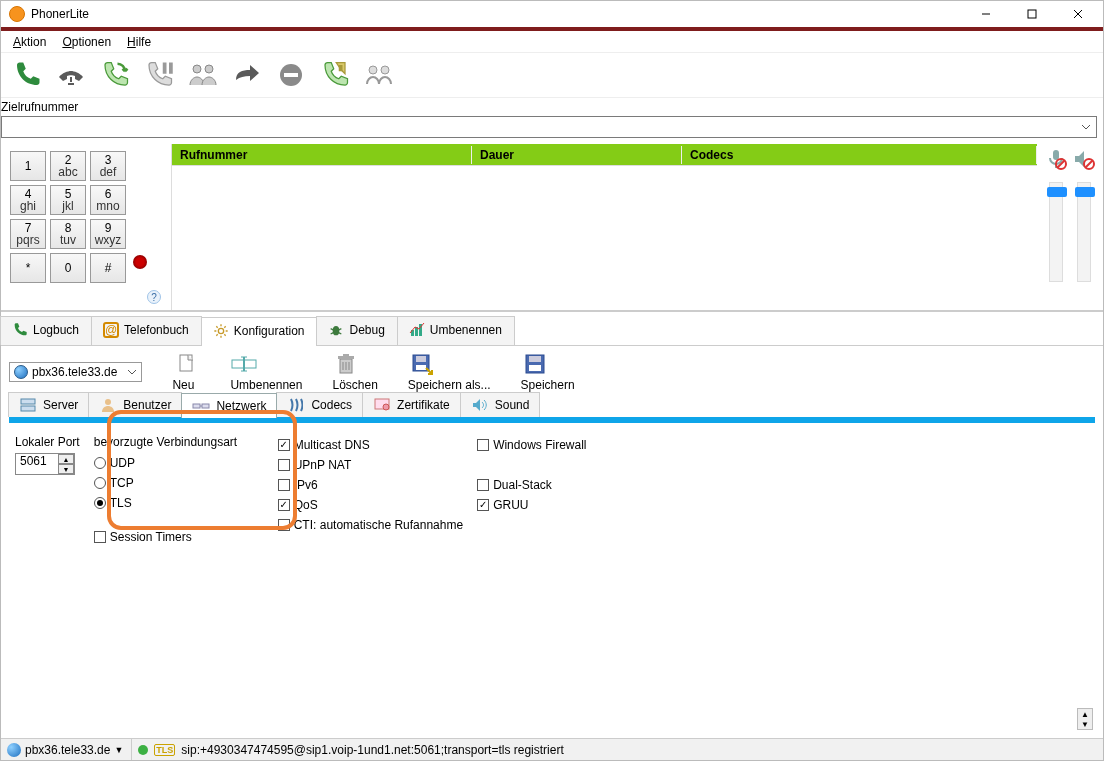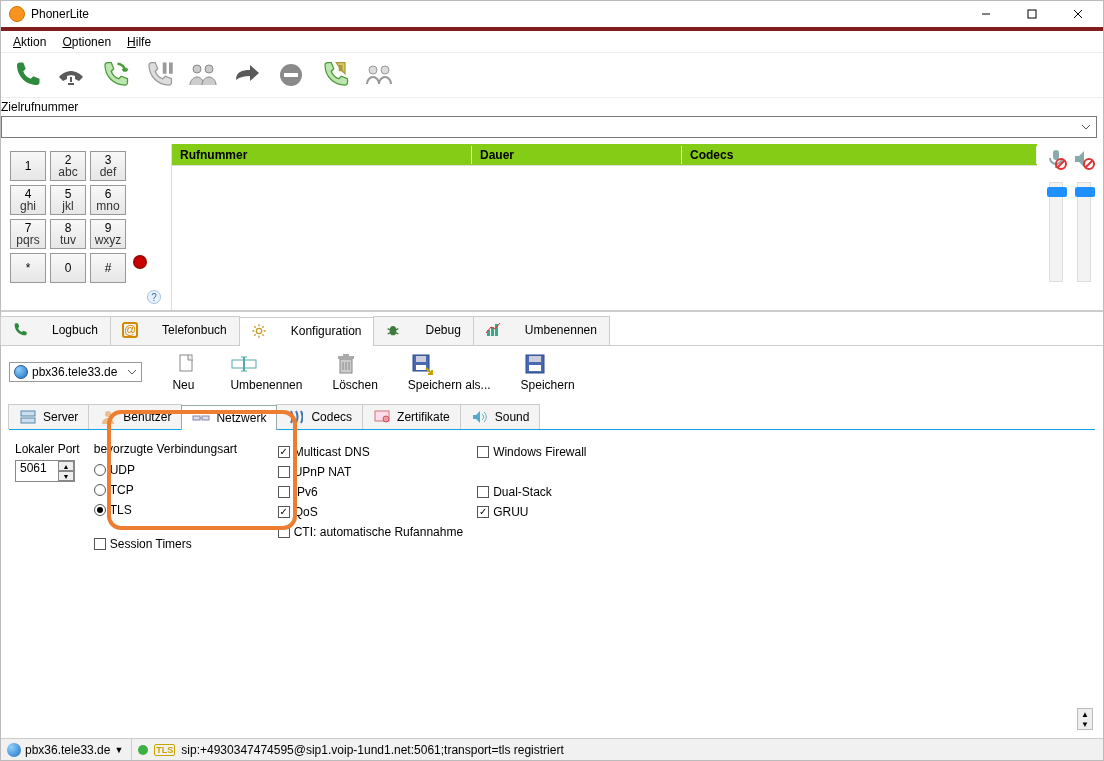"Logbuch" .tab { gap: 23px -> 4px }
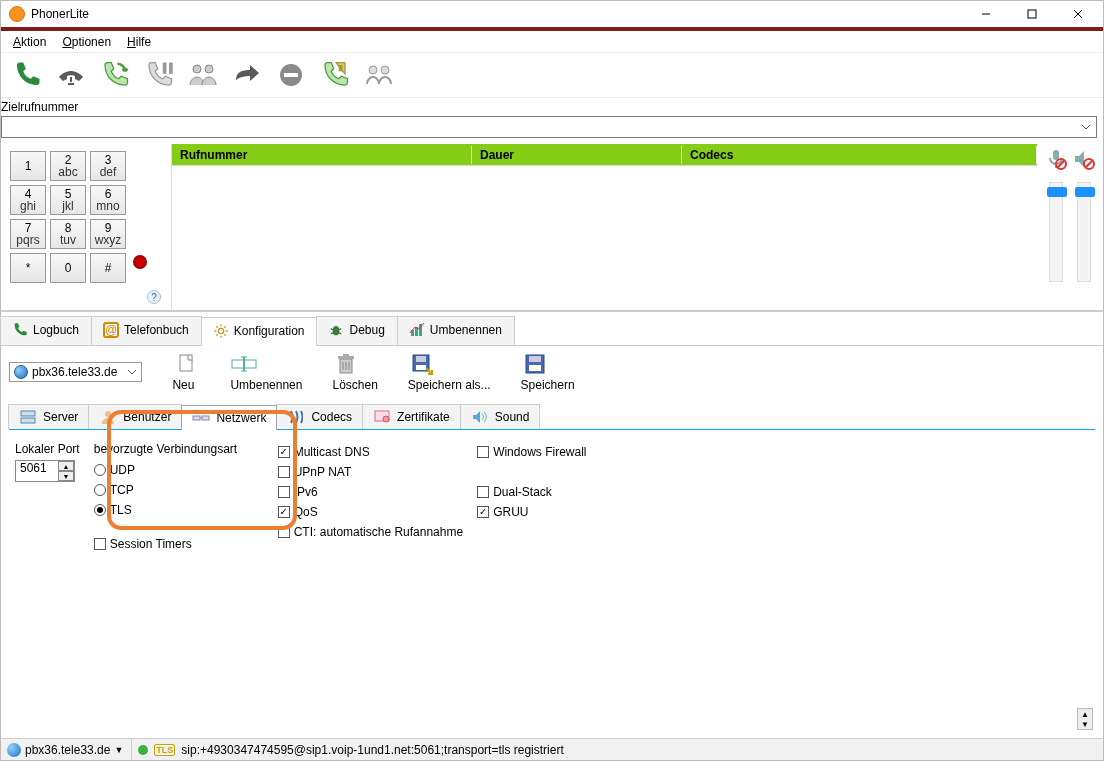"Server" .subtabs { border-bottom: 1px solid #0ea5e9 -> 6px solid #0ea5e9; margin-top: 12px -> 0 }
